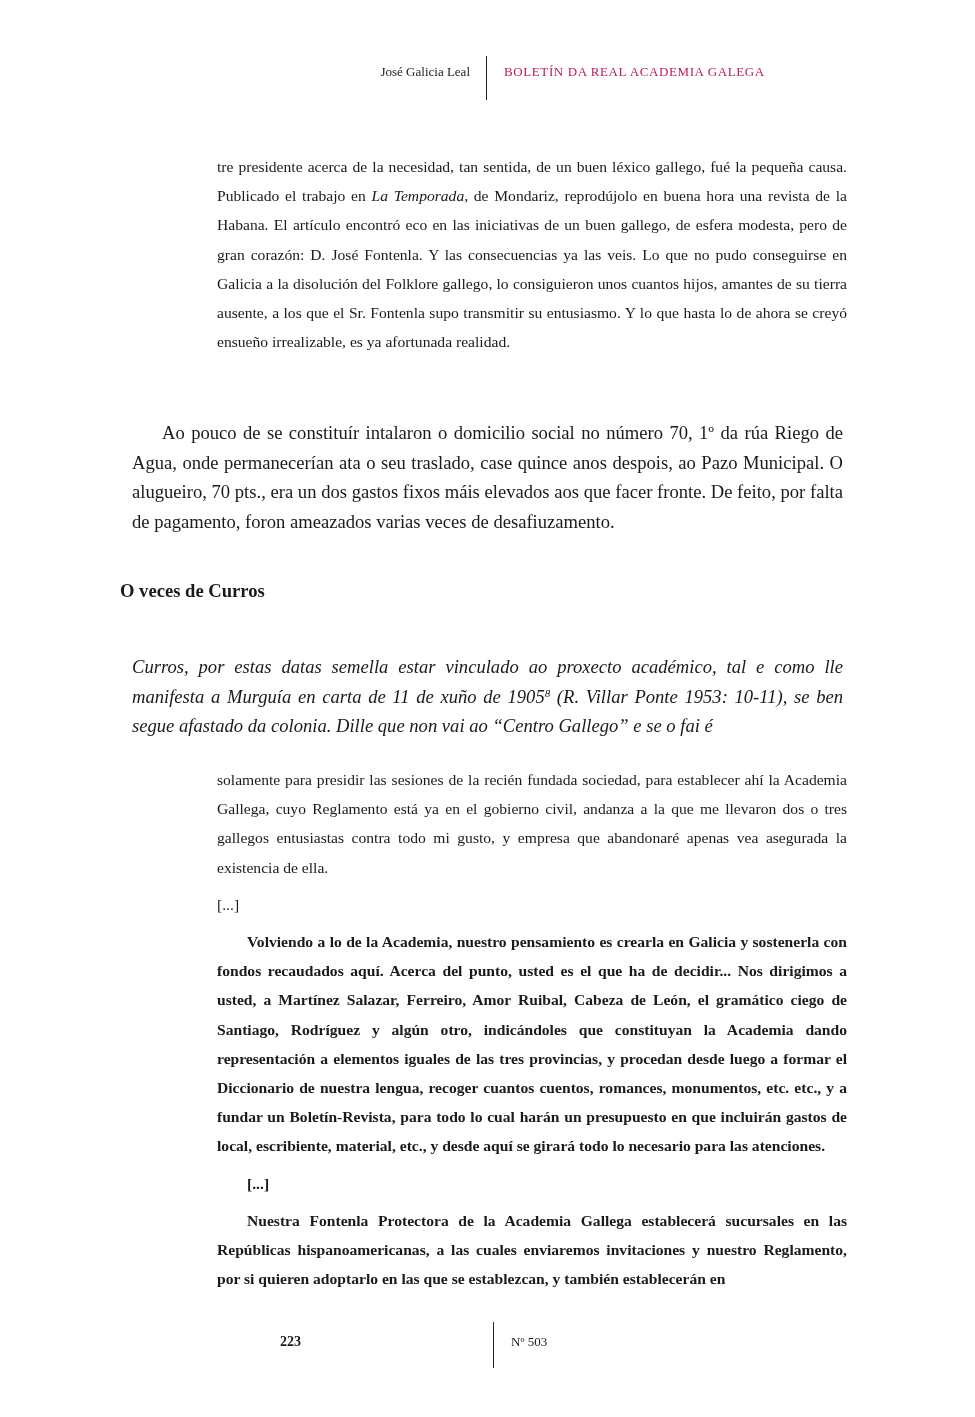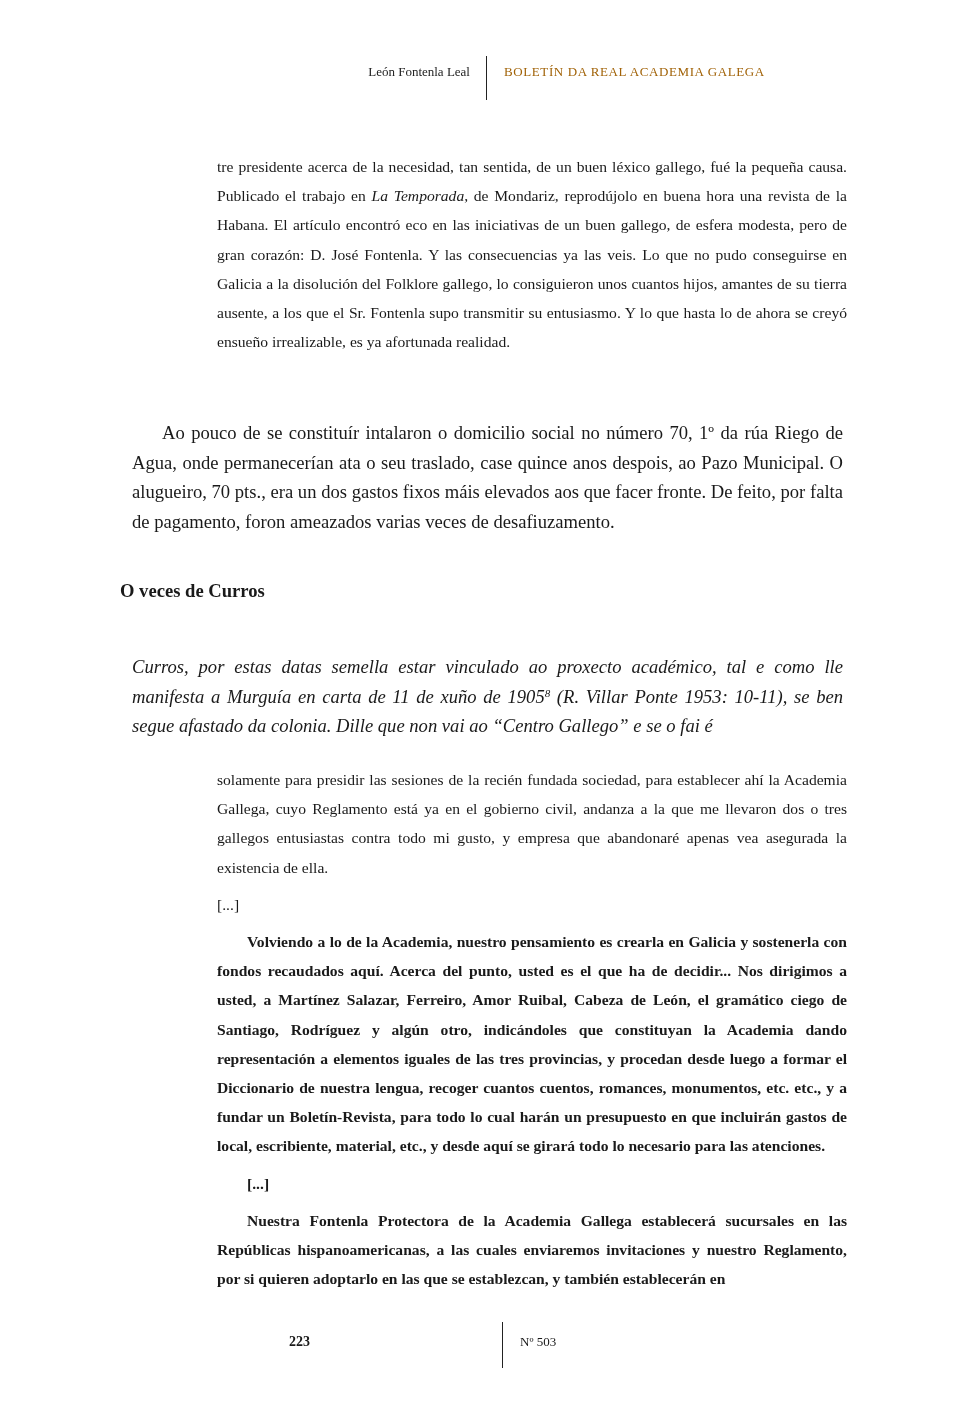"León Fontenla Leal" span.author { text: León Fontenla -> José Galicia }
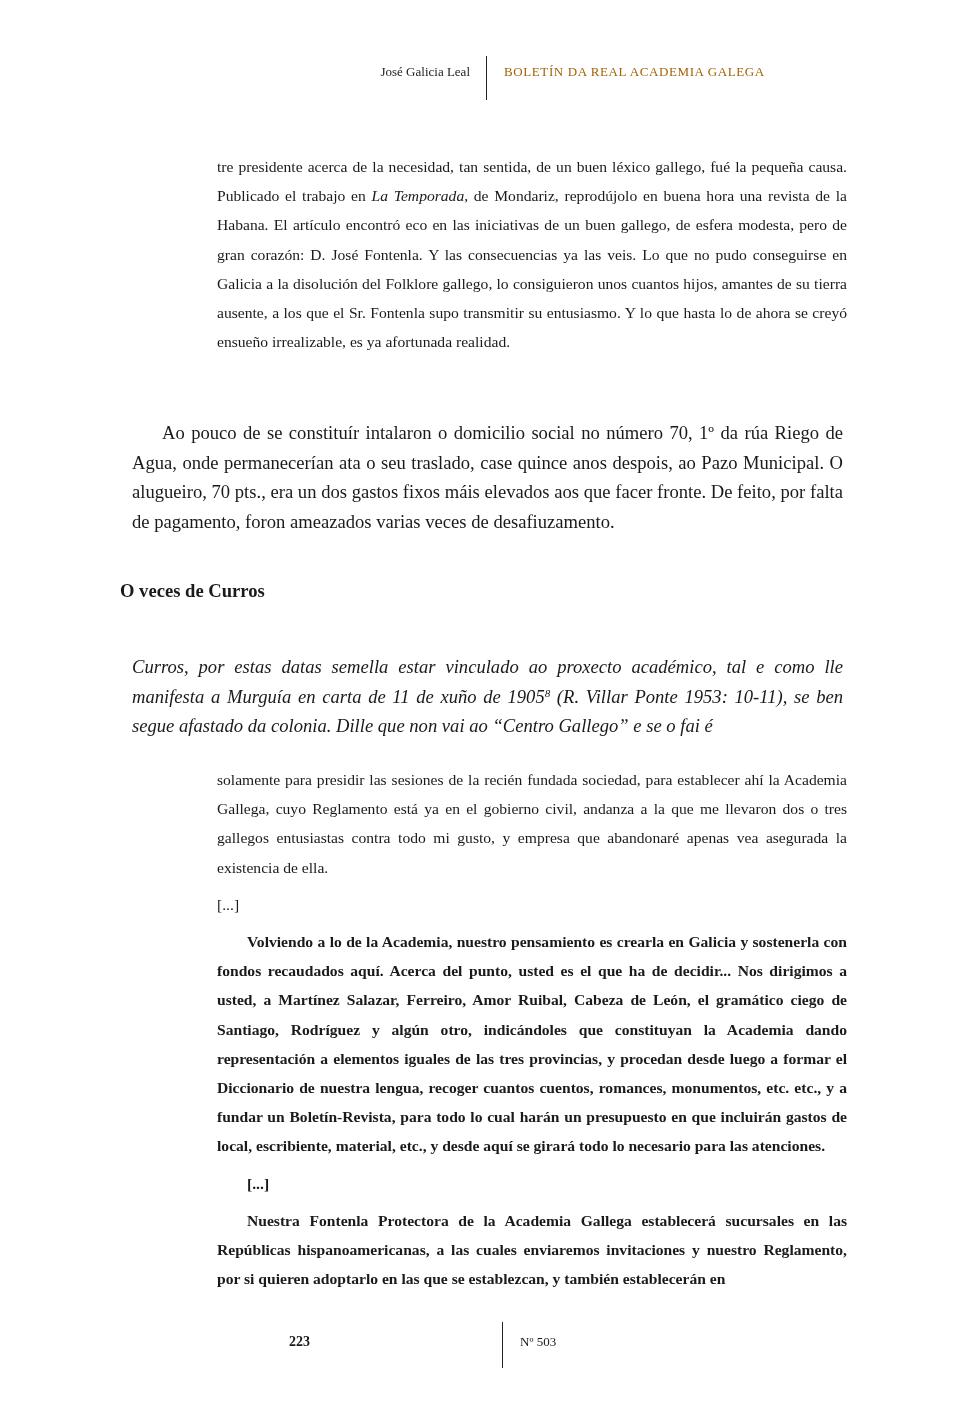"BOLETÍN DA REAL ACADEMIA GALEGA" .header .journal { color: #a16207 -> #be185d }
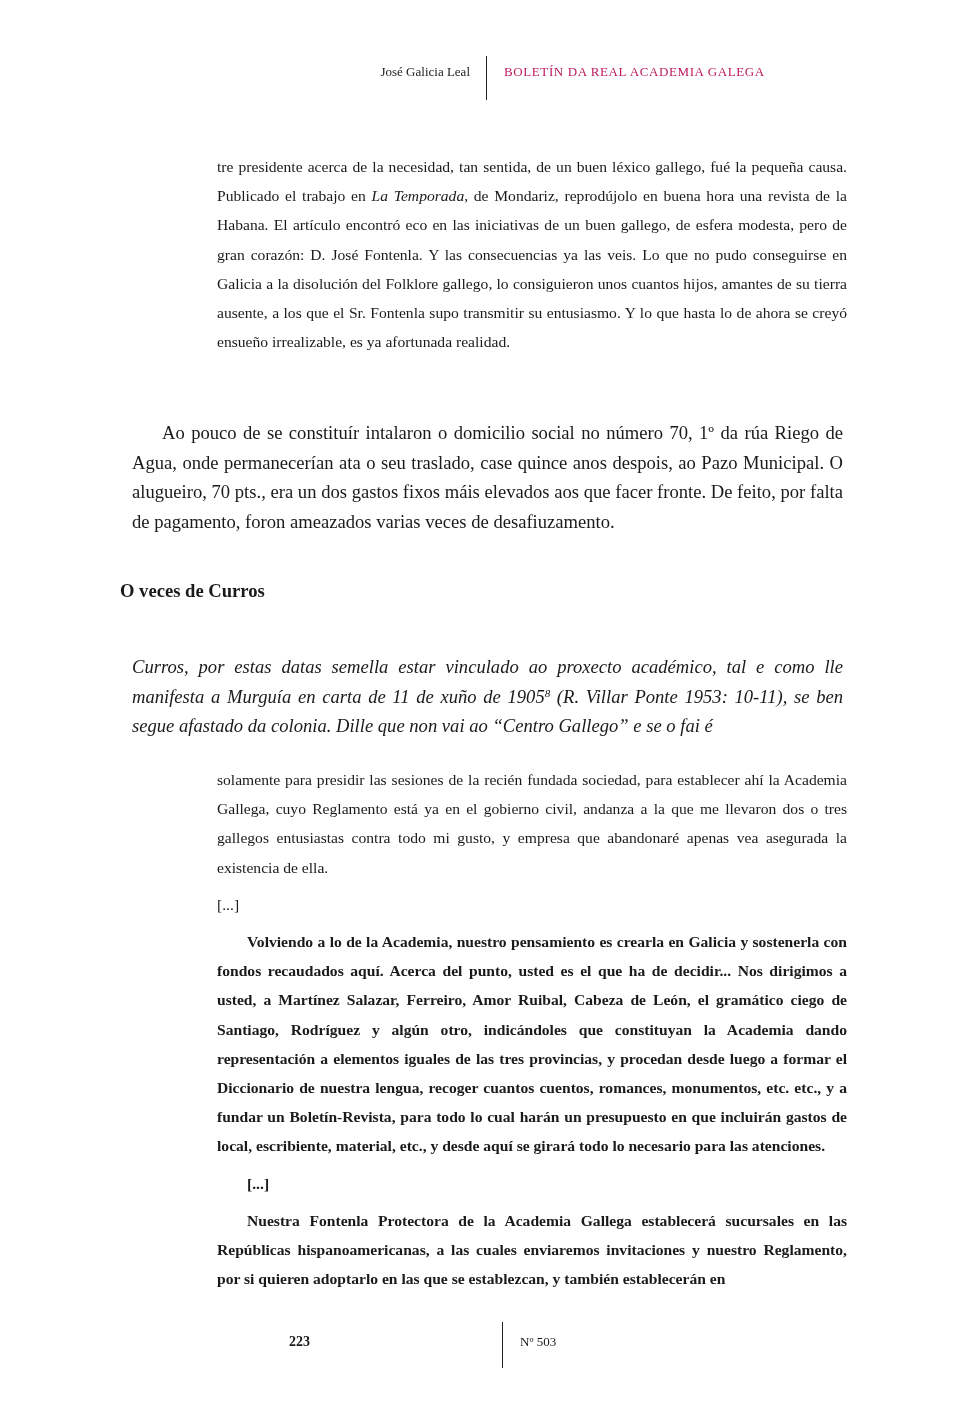"223" .footer { left: 16px -> 7px }
